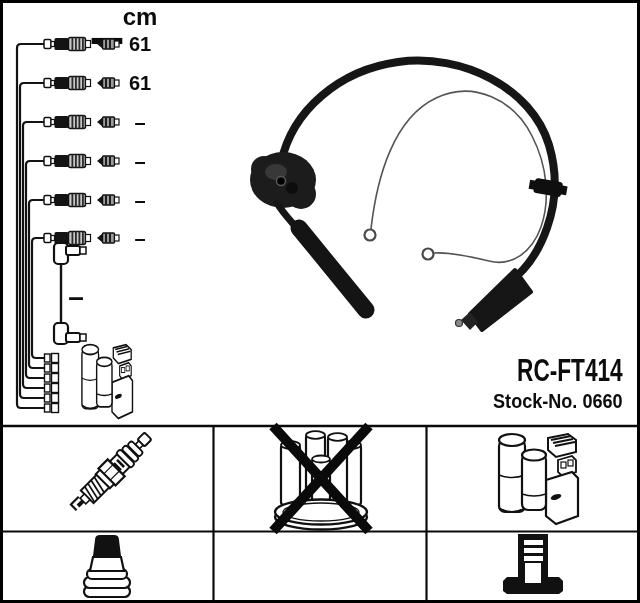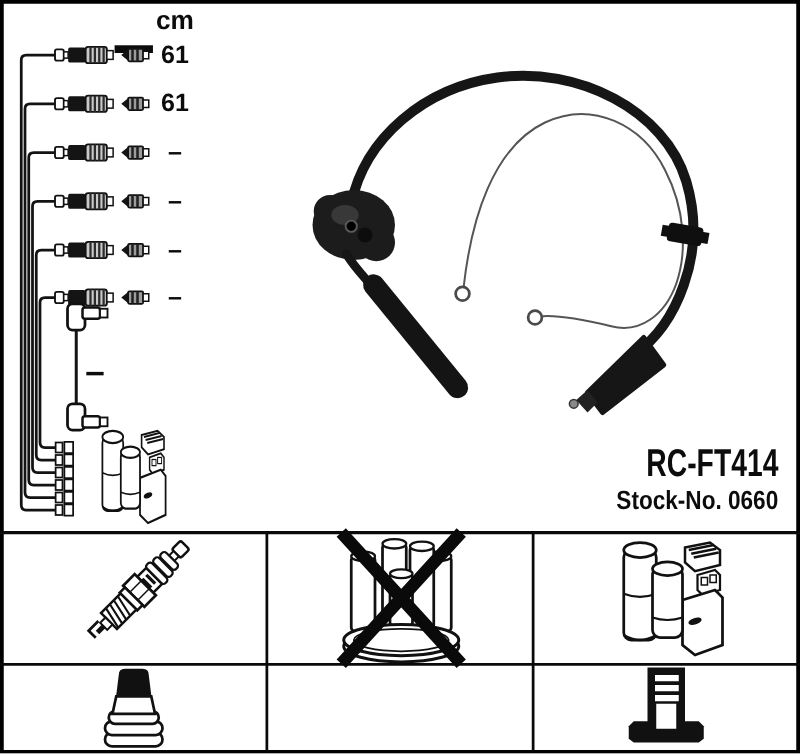"cm" .unit { font-size: 21px -> 24px }
